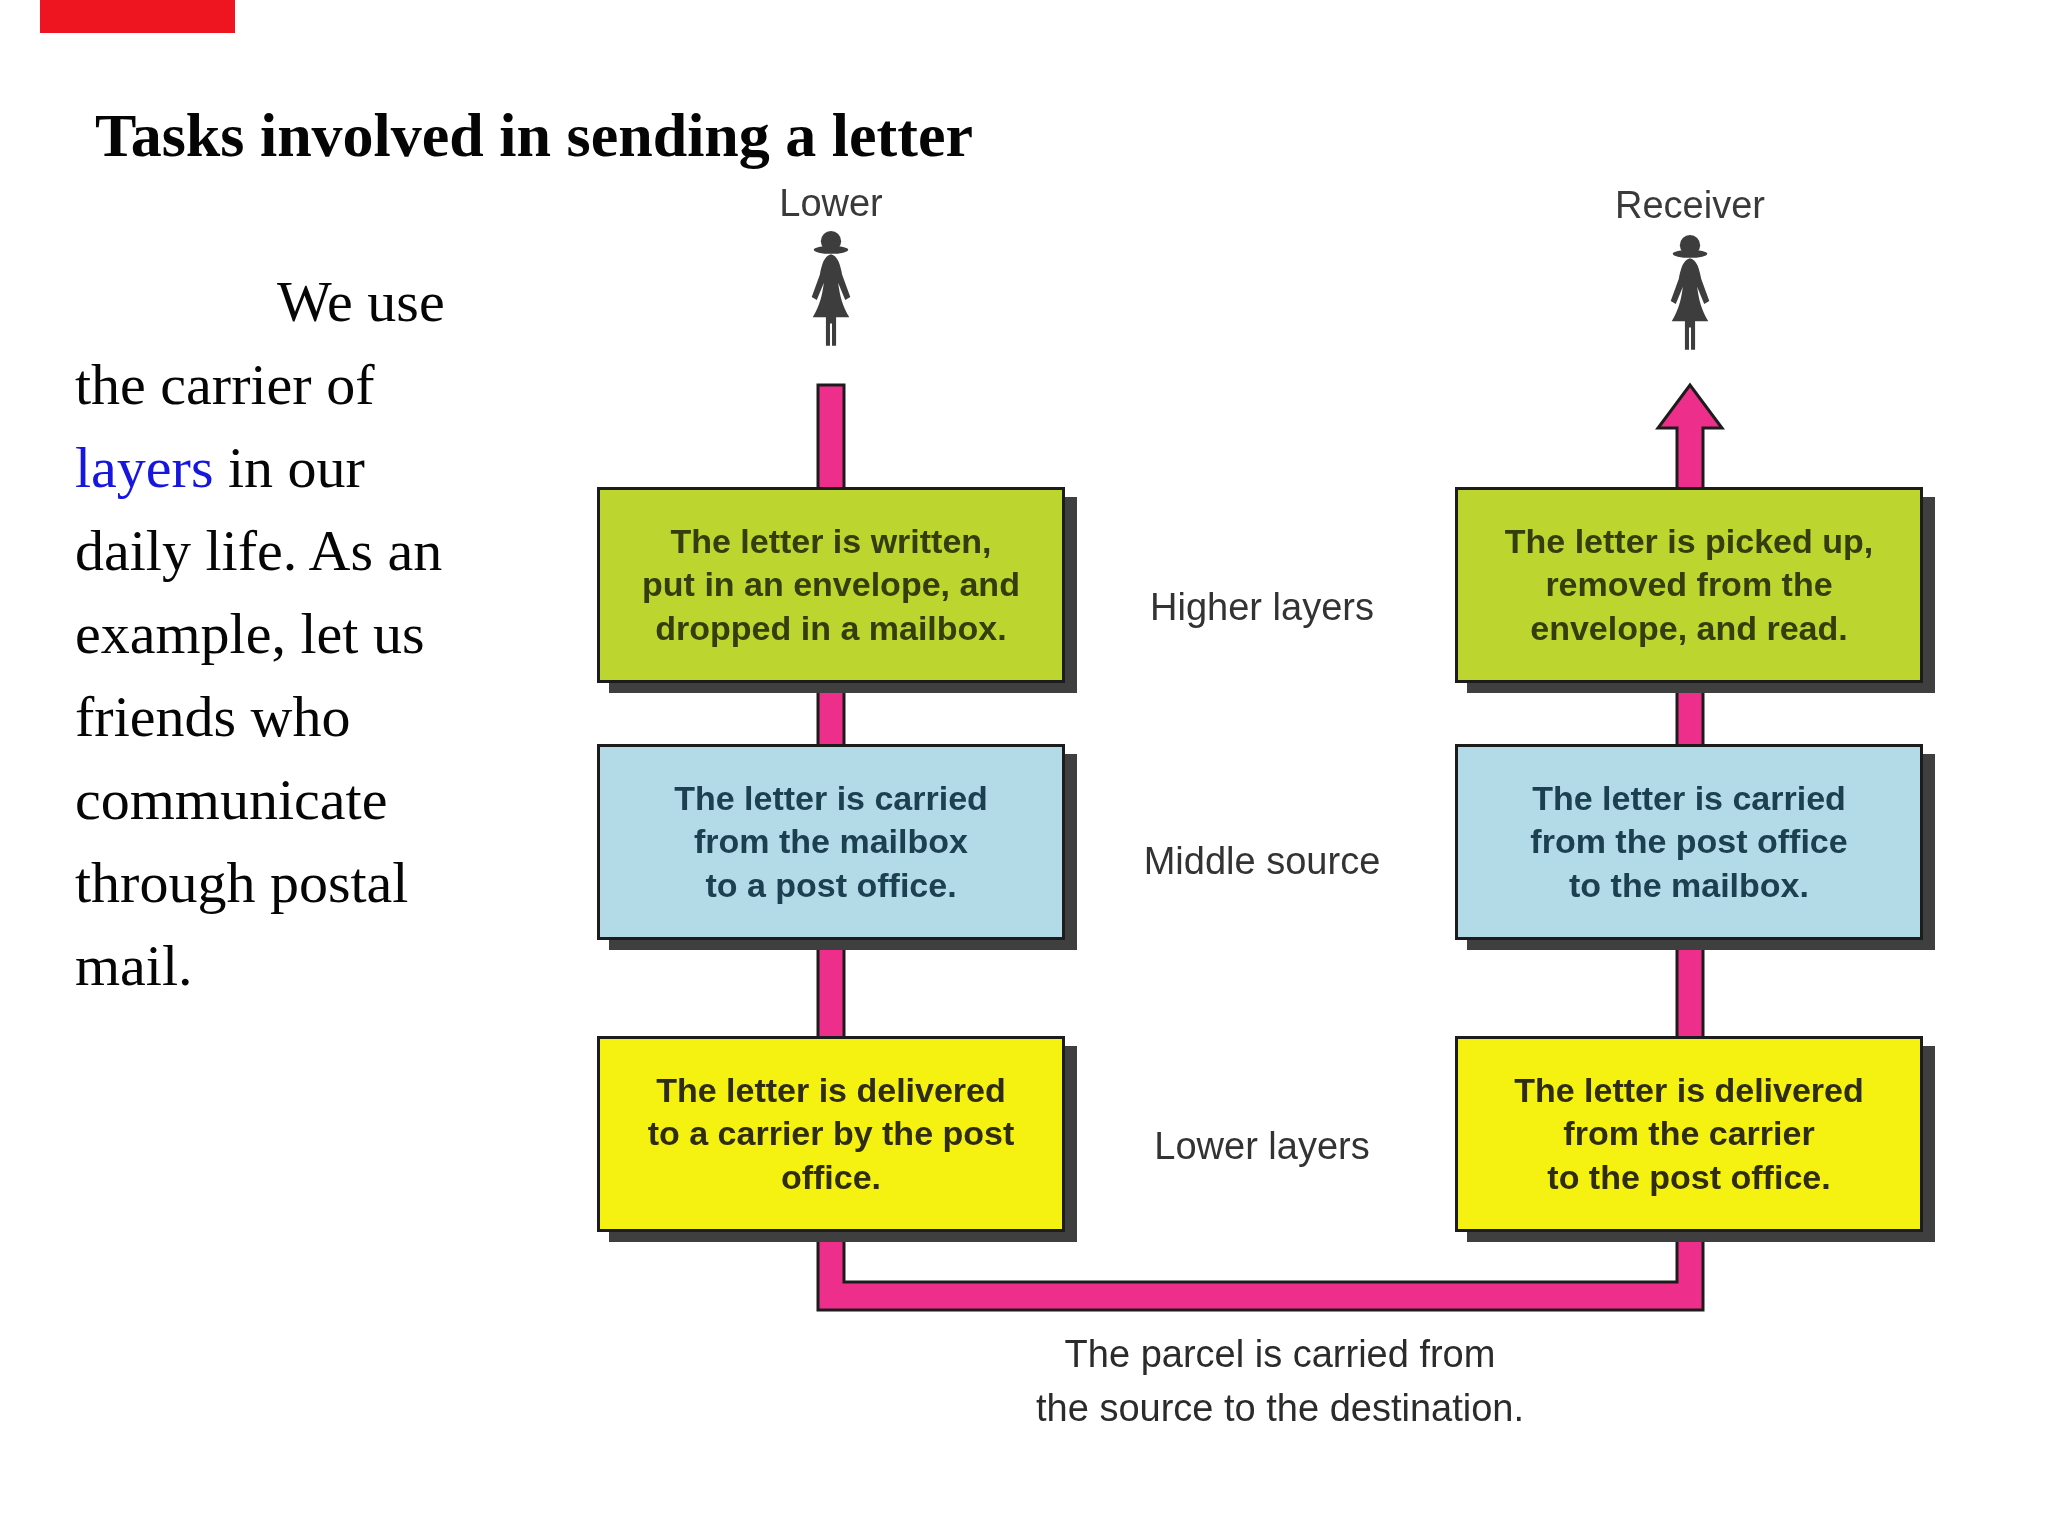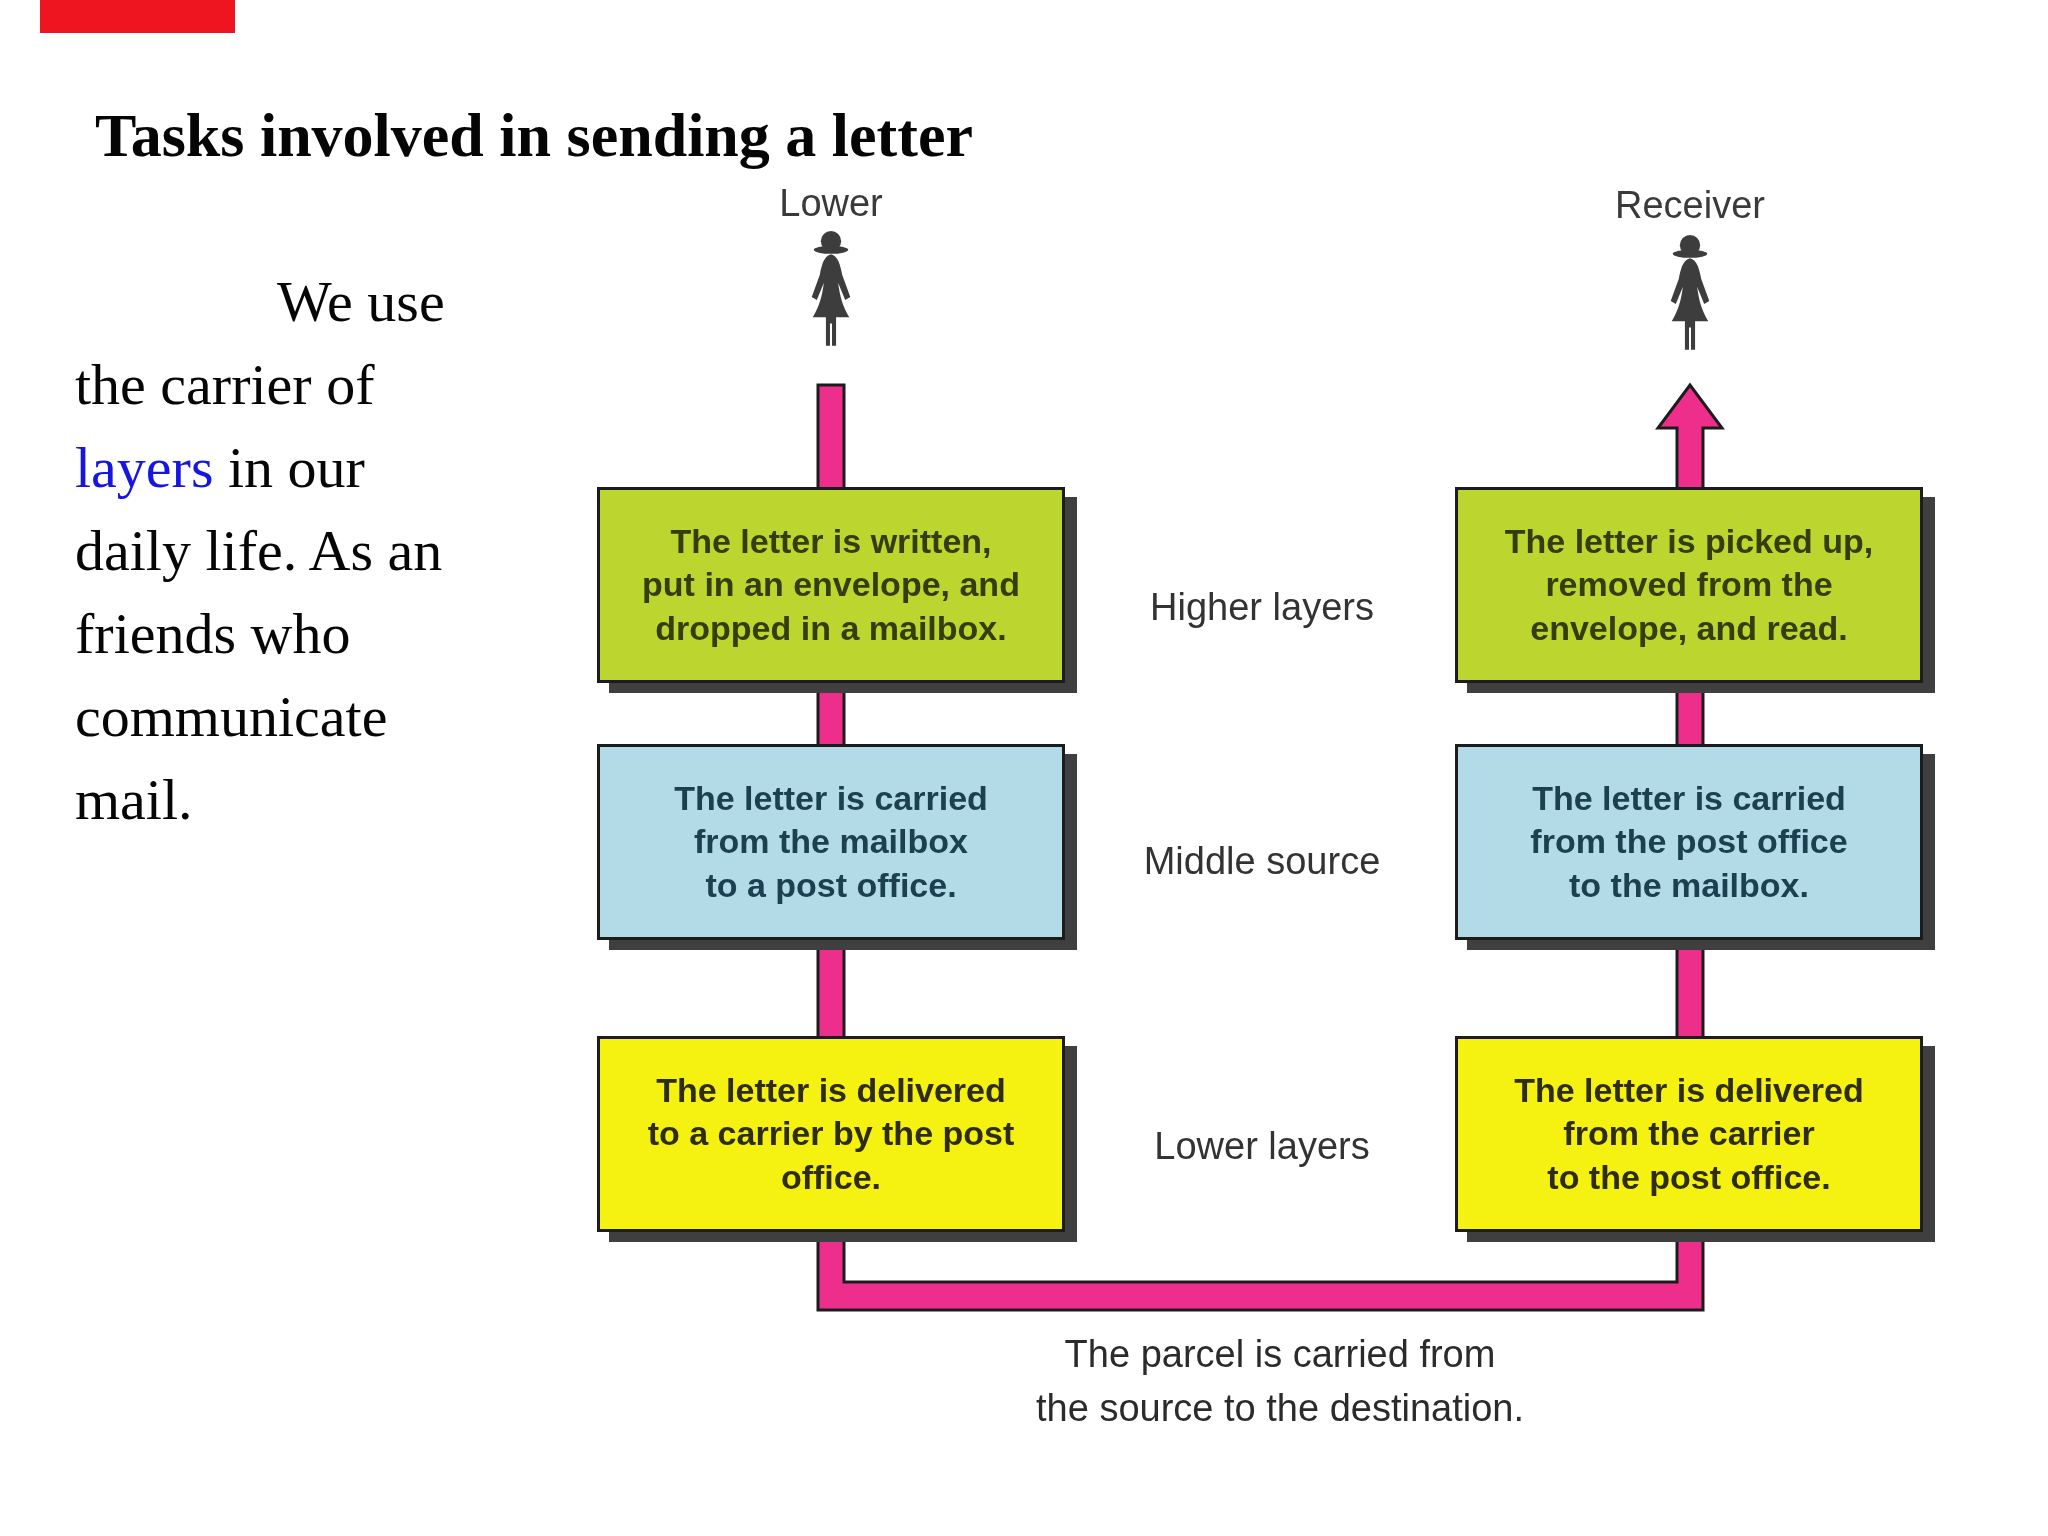"example, let us" div.line { html: none -> <div>example, let us</div> }
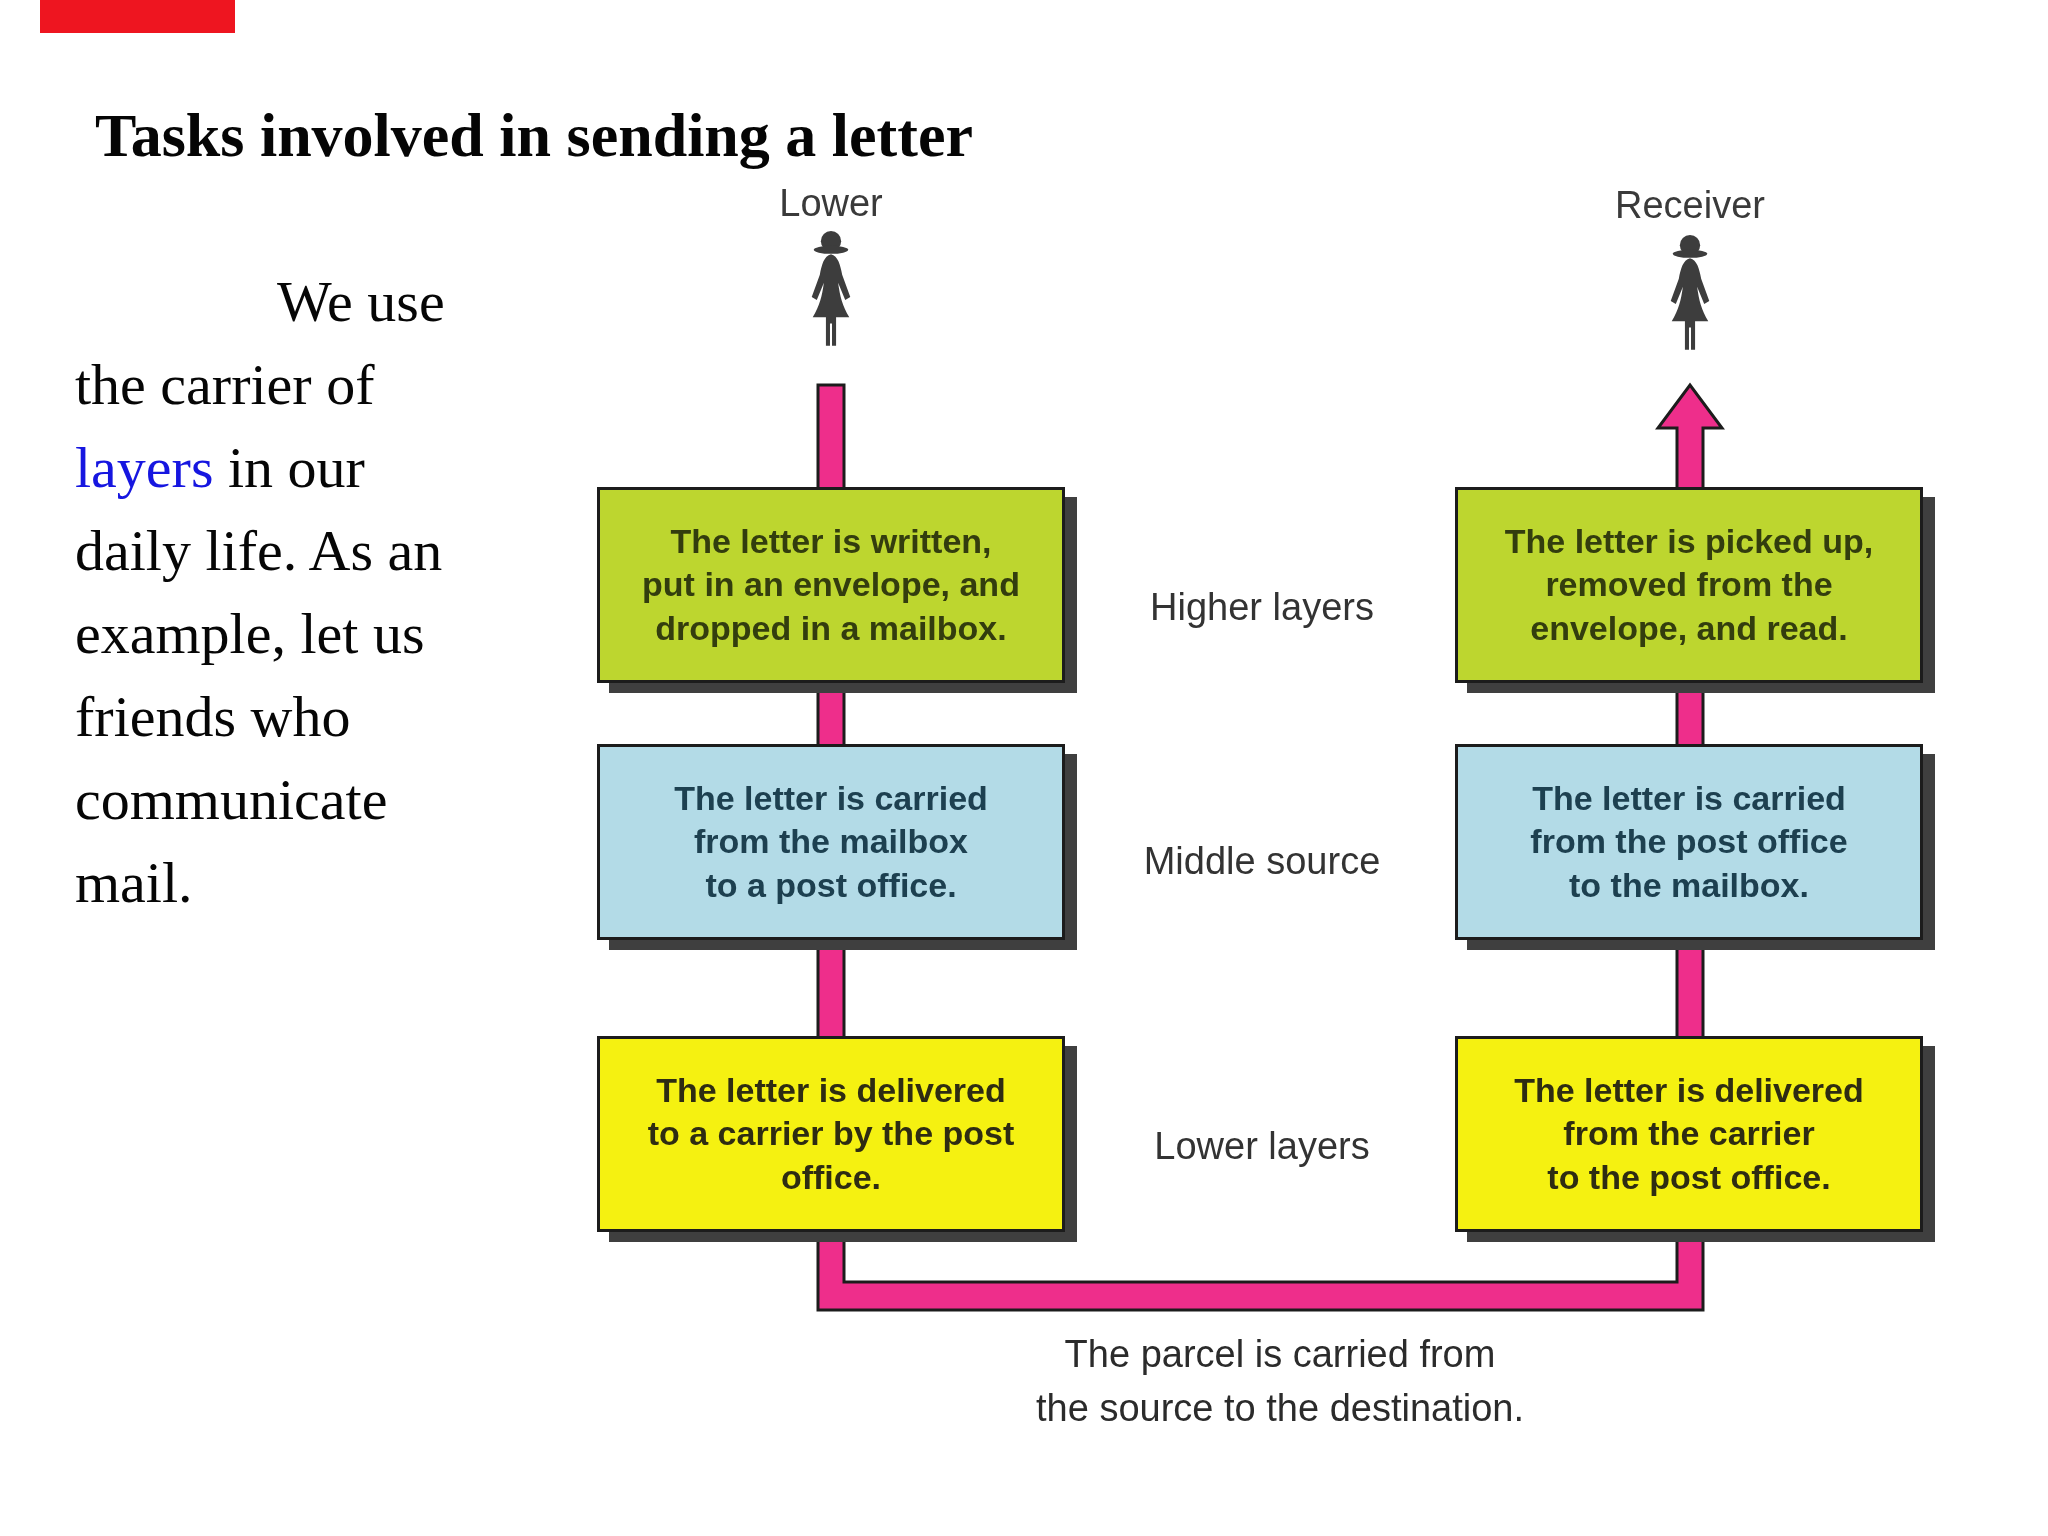"through postal" div.line { html: none -> <div>through postal</div> }
